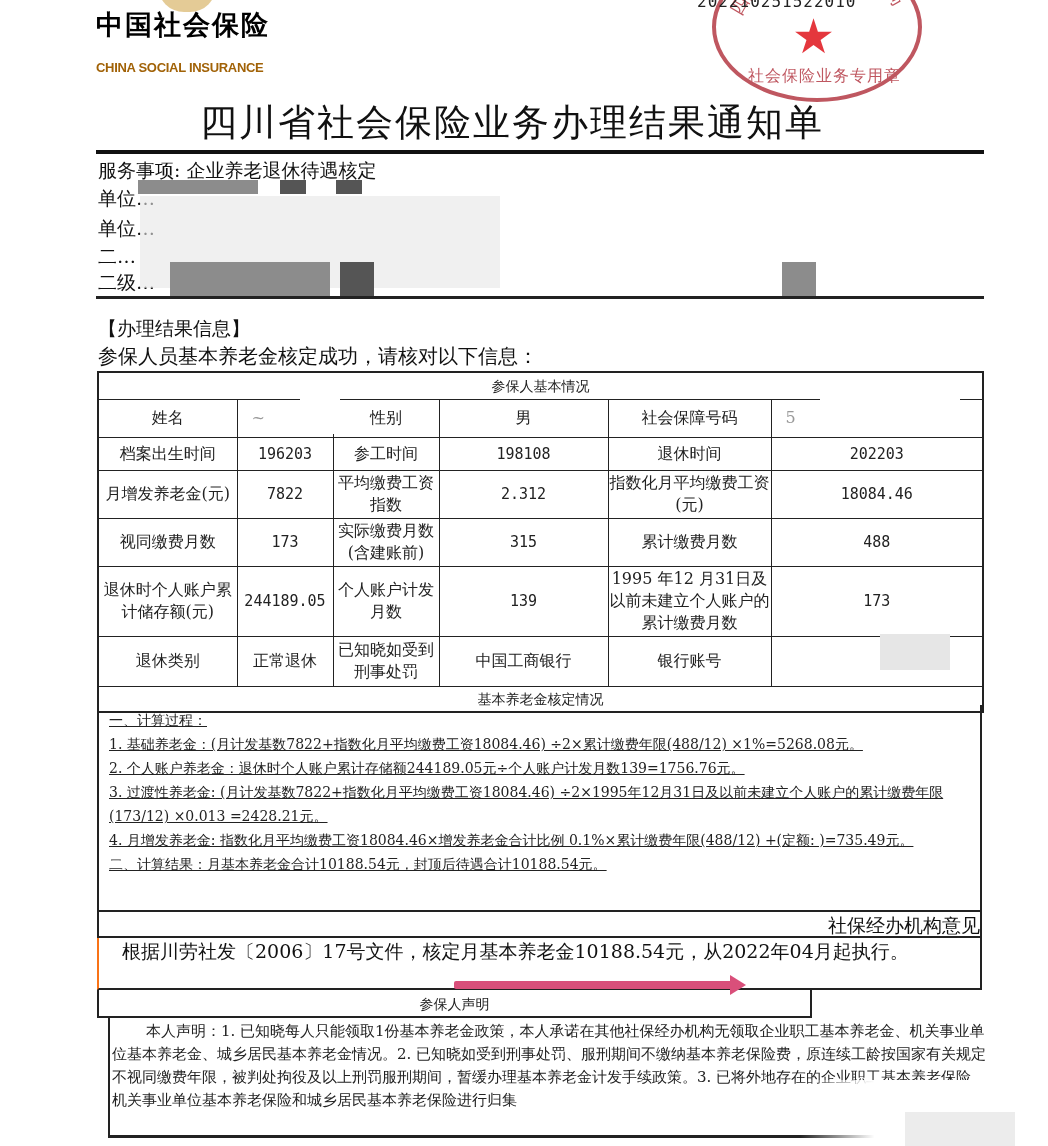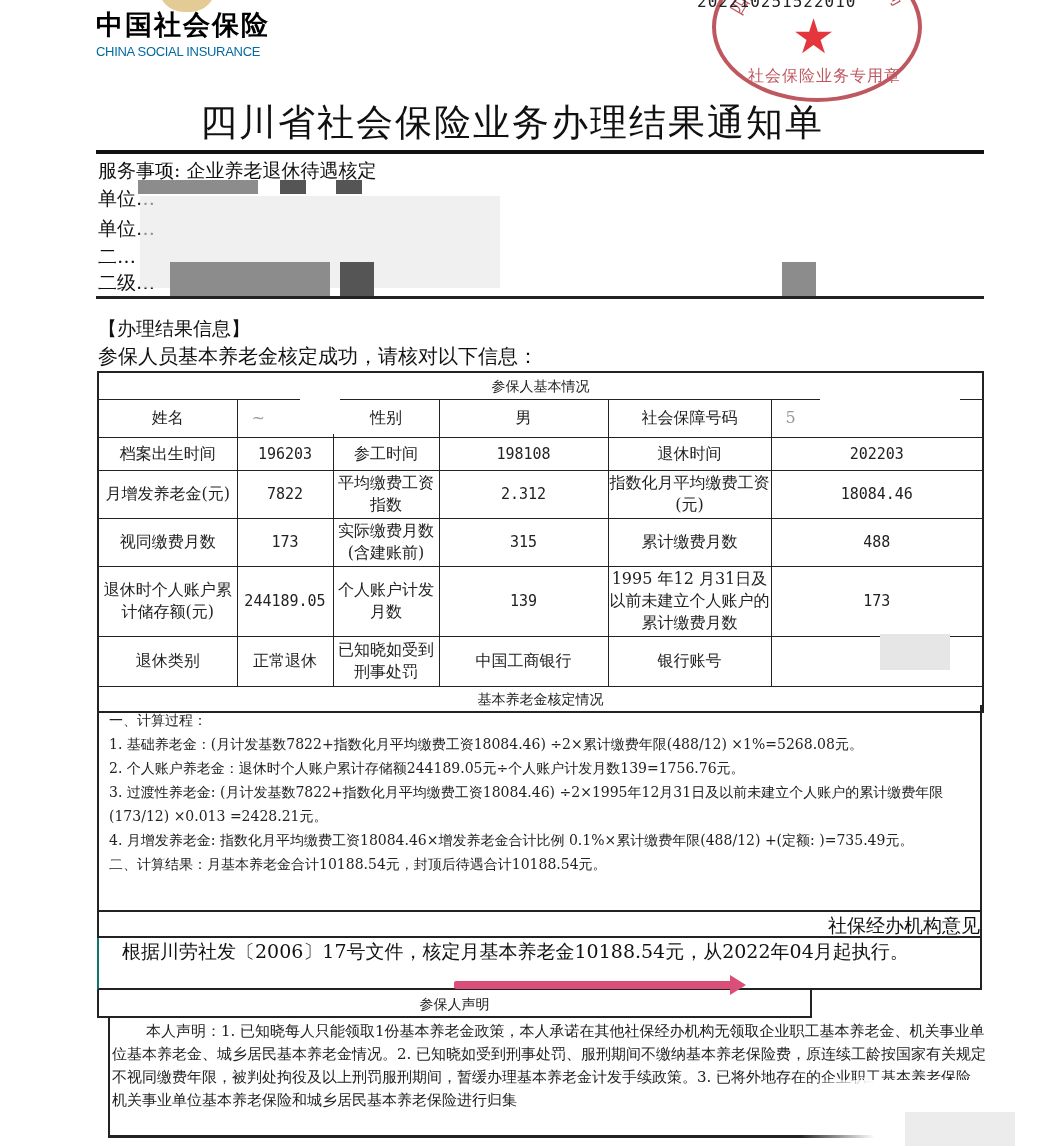"CHINA SOCIAL INSURANCE" .logo-en { color: #0369a1 -> #a16207; font-weight: normal -> bold; margin-top: 2px -> 18px }
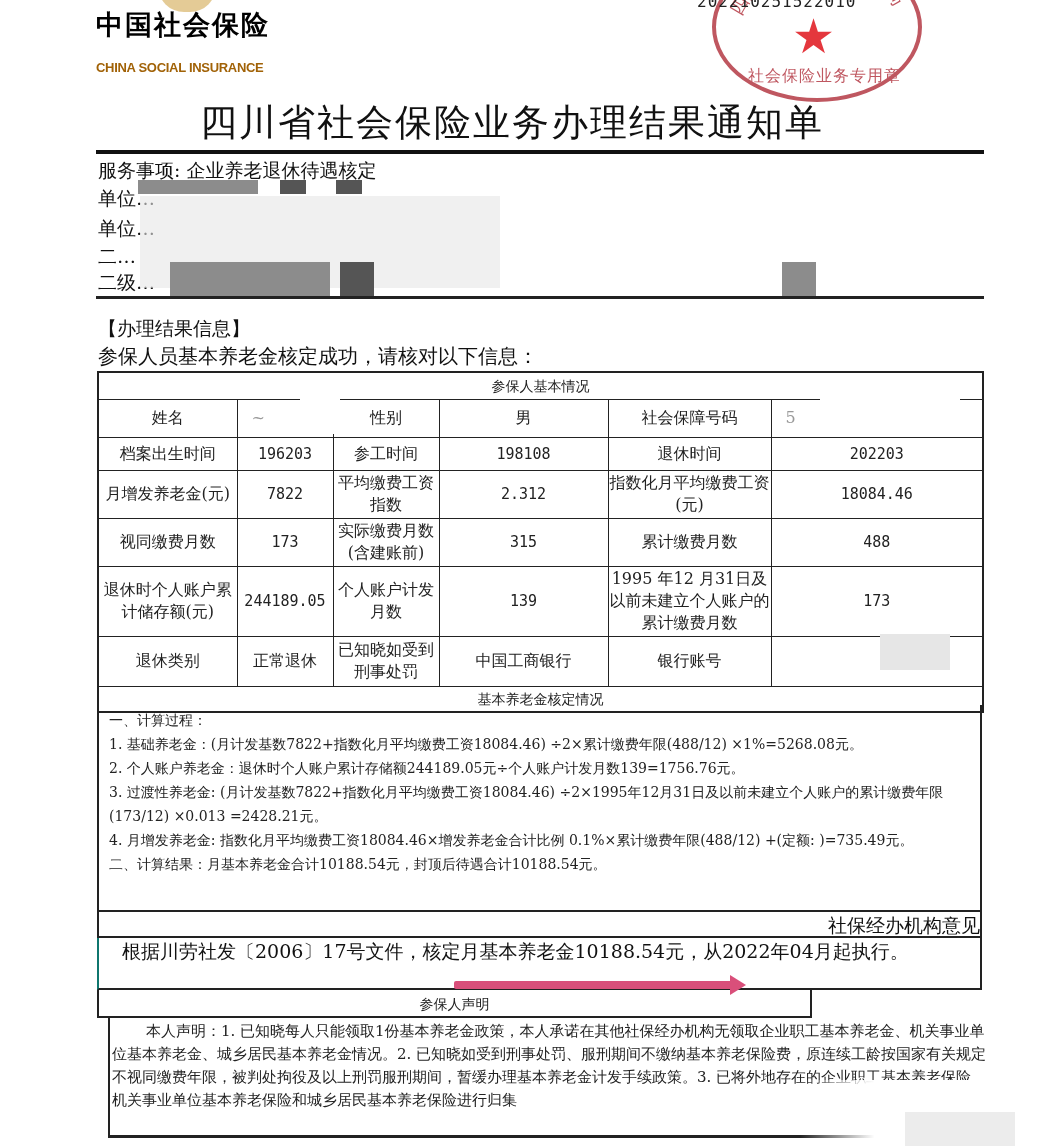"一、计算过程：" .calc p { text-decoration: none -> underline }
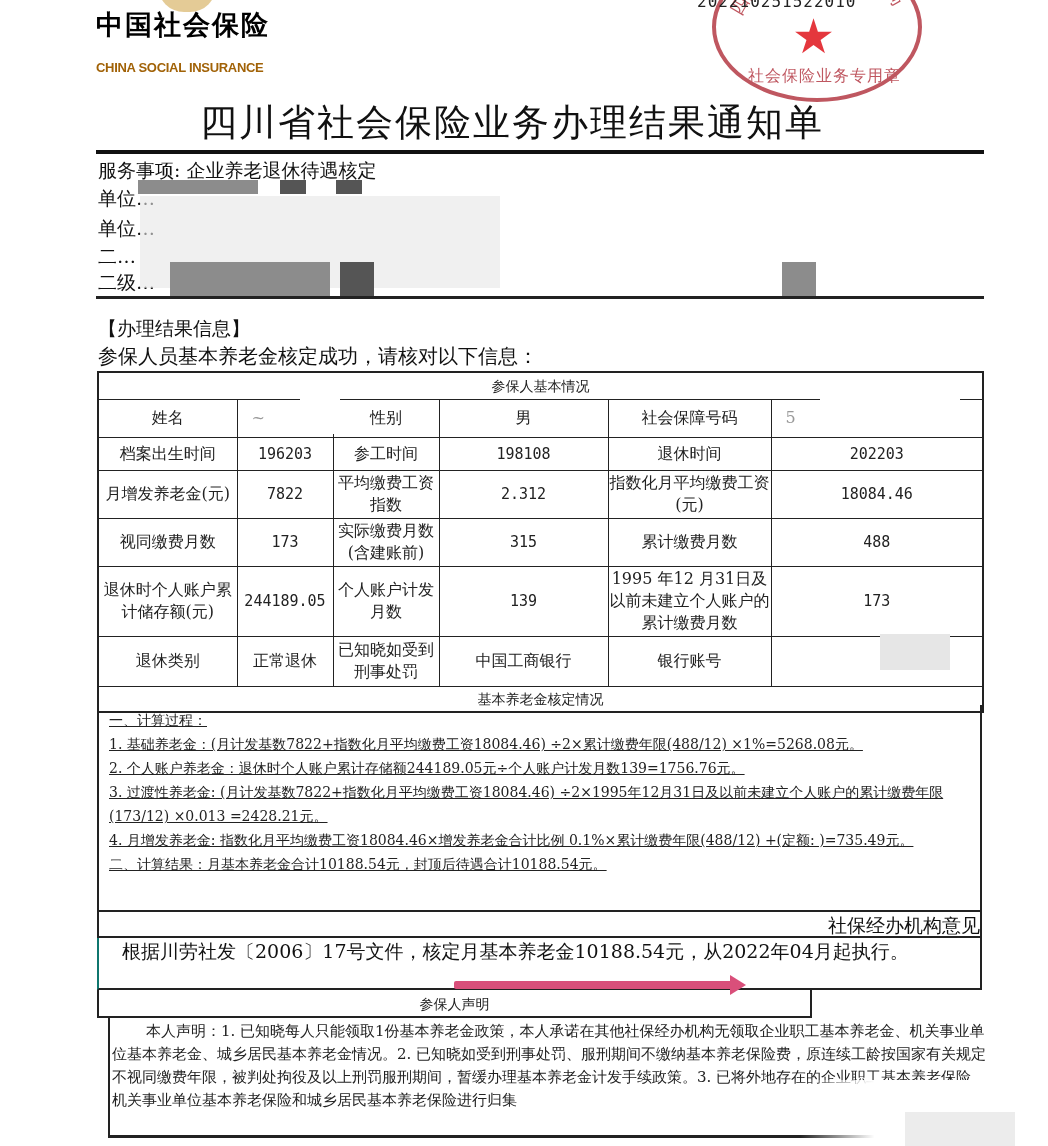"根据川劳社发〔2006〕17号文件，核定月基本养老金10188.54元，从202" .opinion-body { border-left: 2px solid #0f766e -> 2px solid #f97316 }
